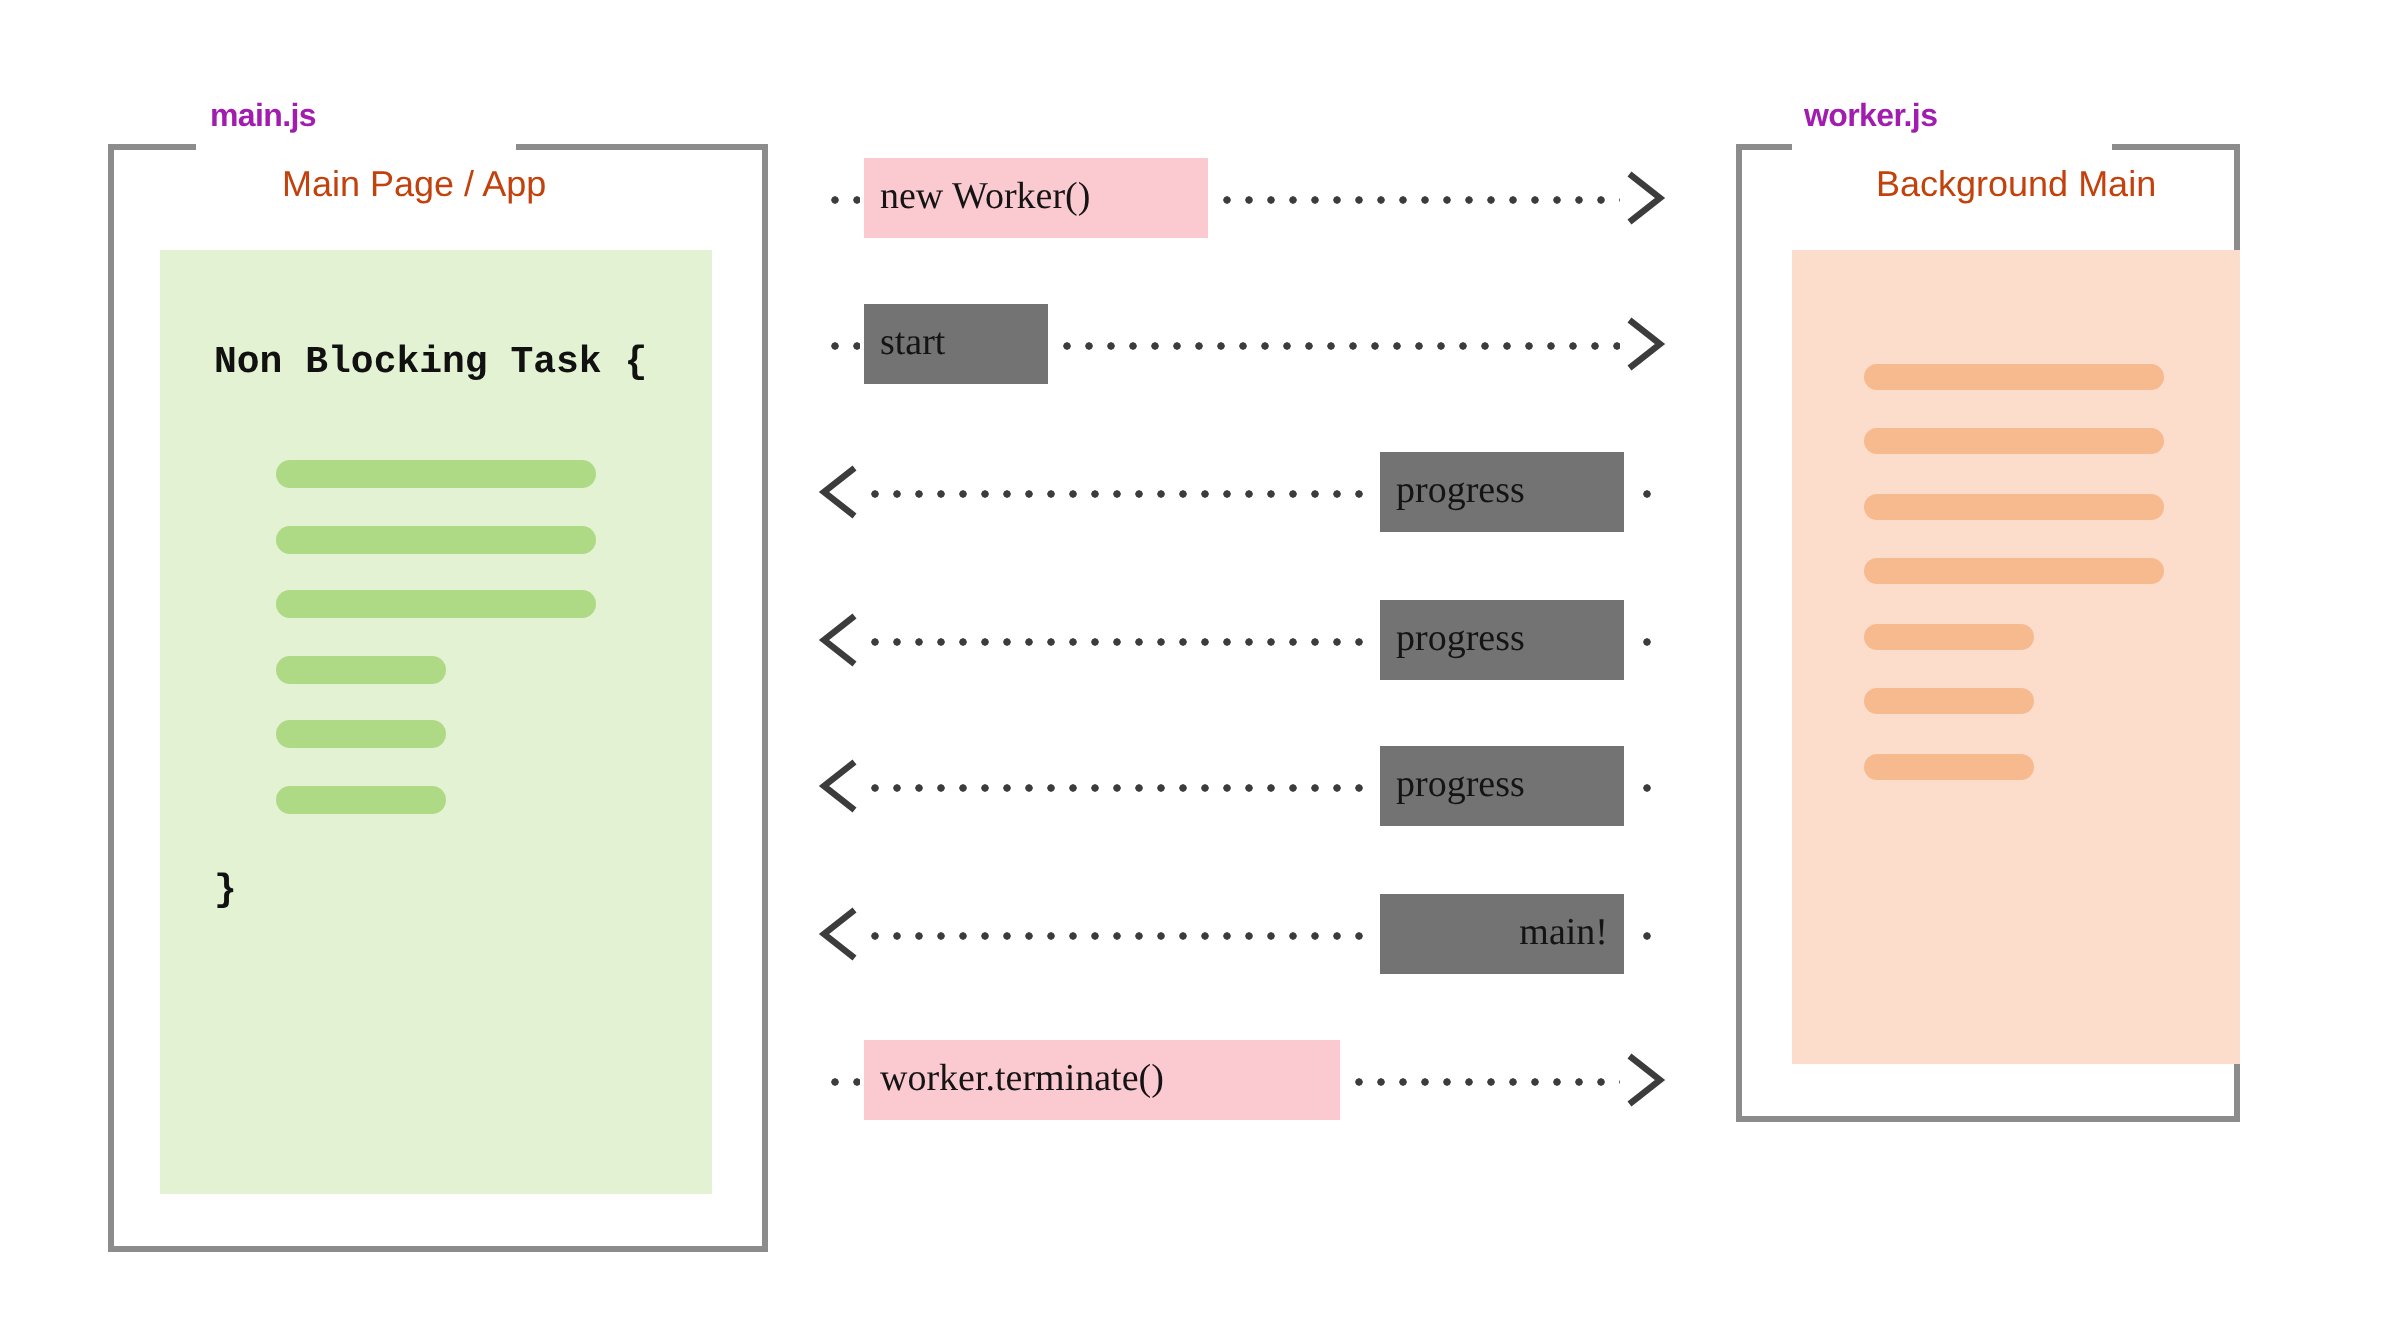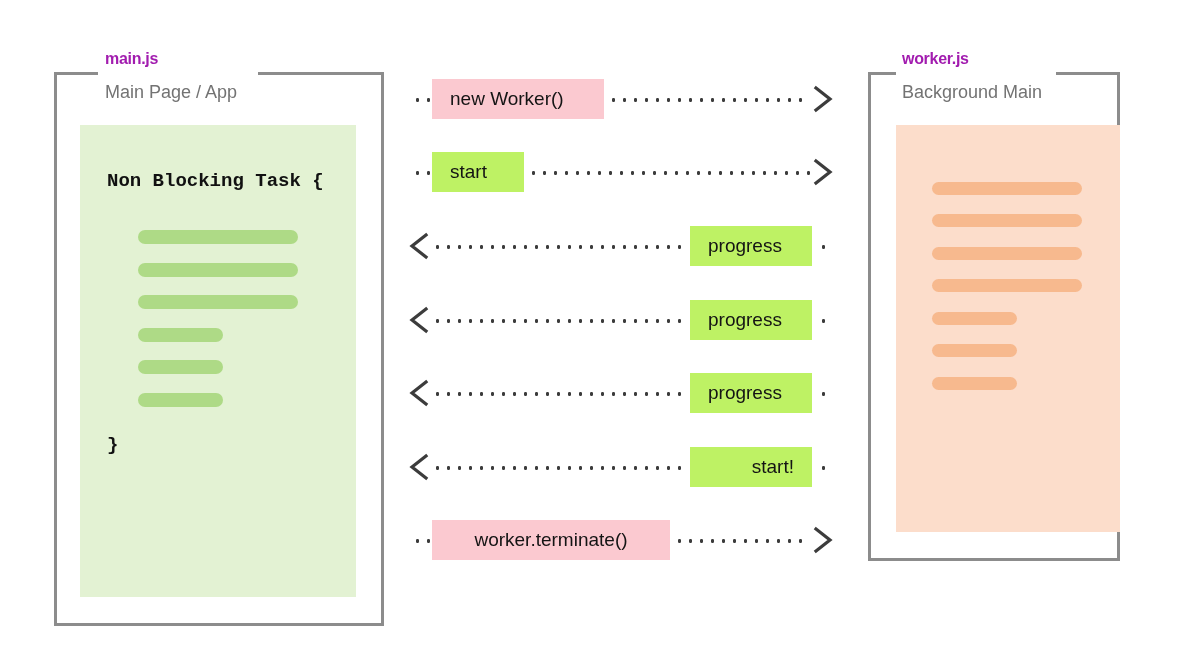"Main Page / App" .panel-sub { color: #737373 -> #c2410c; margin-left: none -> 36px }
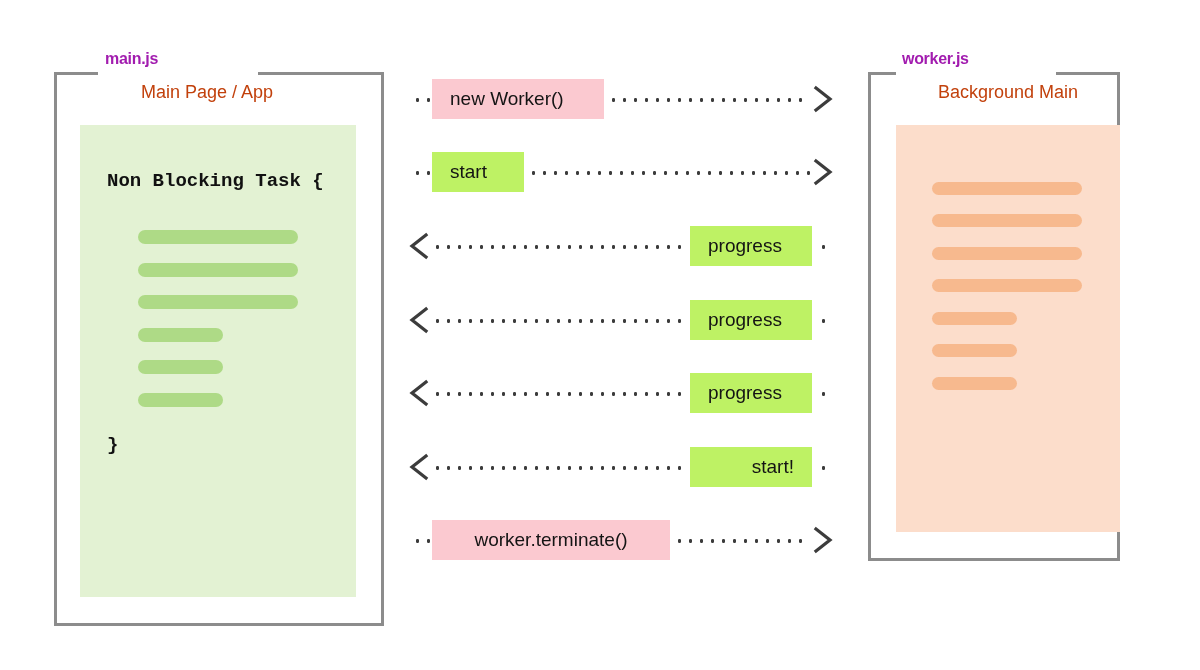"new Worker()" .msg-label { font-family: Liberation Sans, sans-serif -> Liberation Serif, serif; padding: 0 18px -> 0 8px }
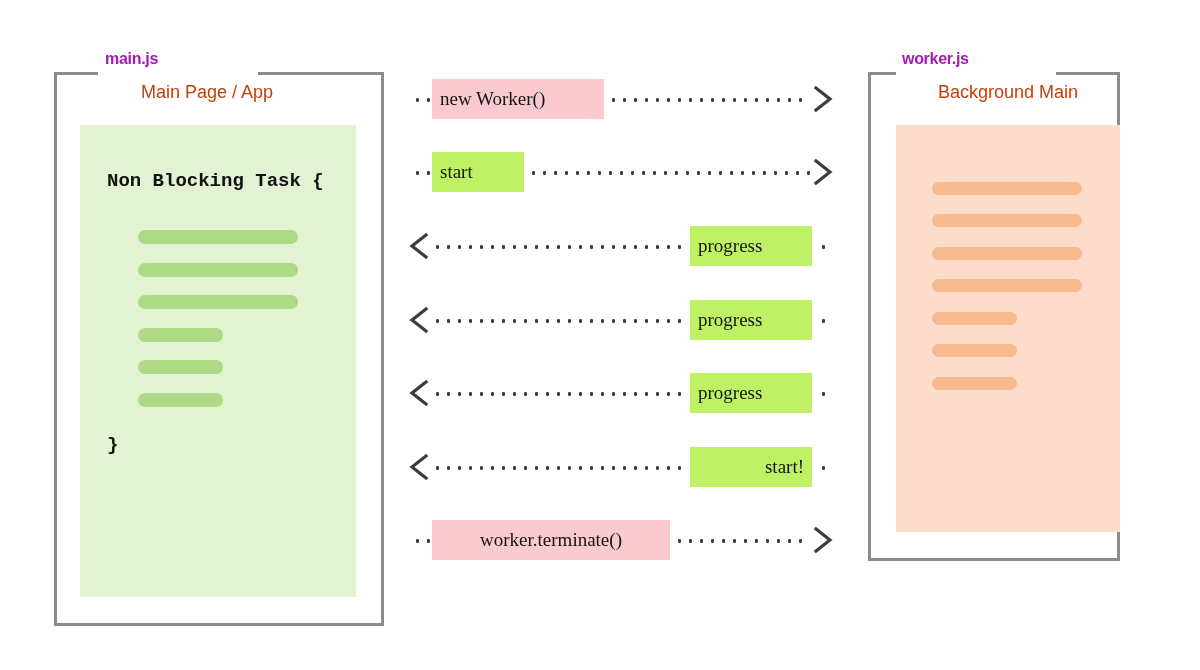"start" .lbl-gray { background: #bef264 -> #737373 }
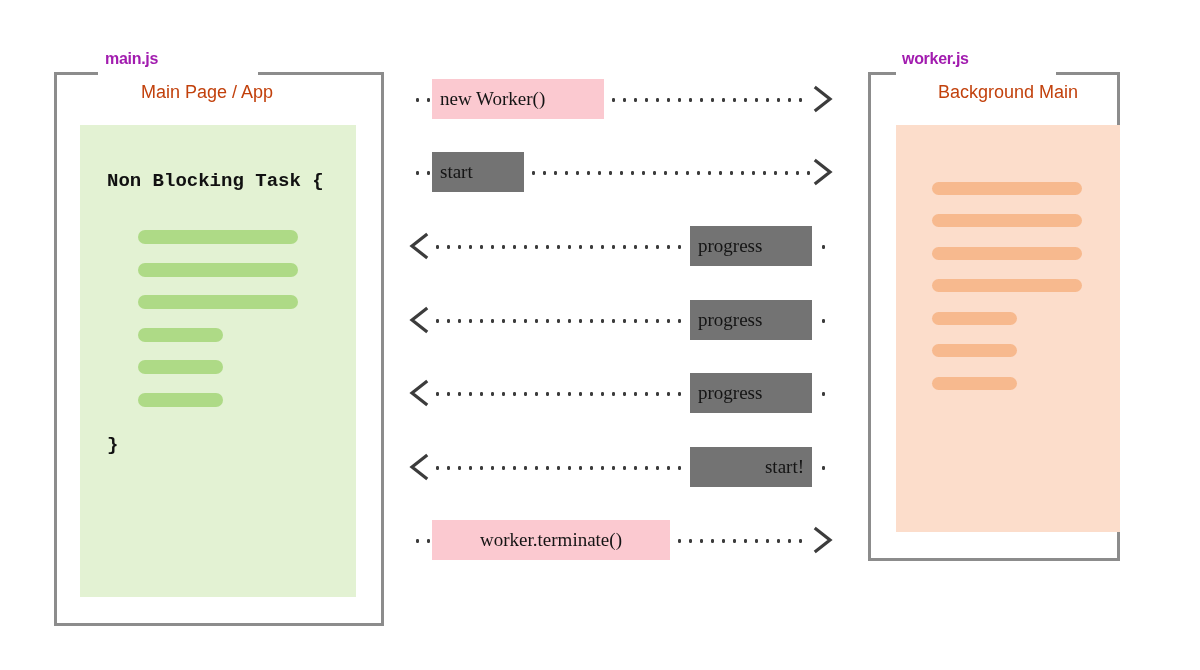"start!" div.msg-label { text: start -> main }
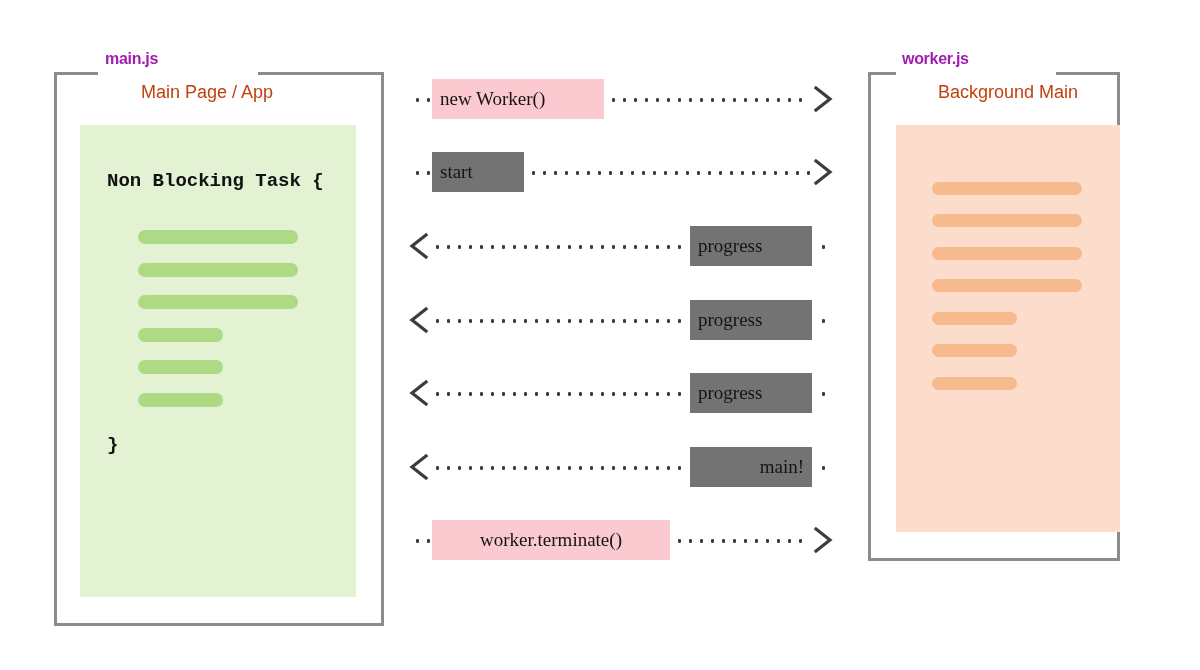"worker.terminate()" div.msg-label { text-align: center -> left }
